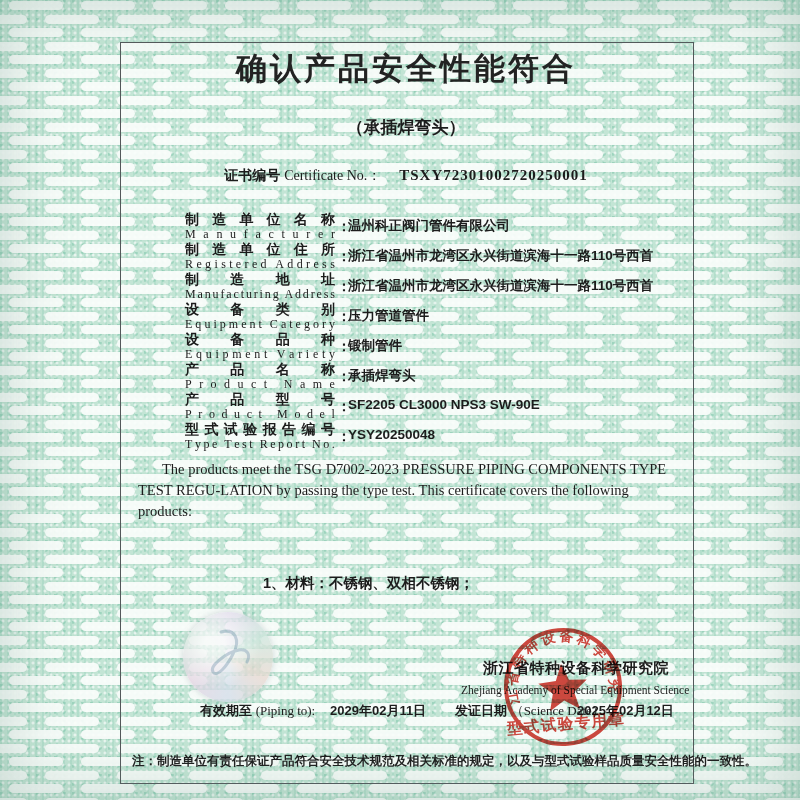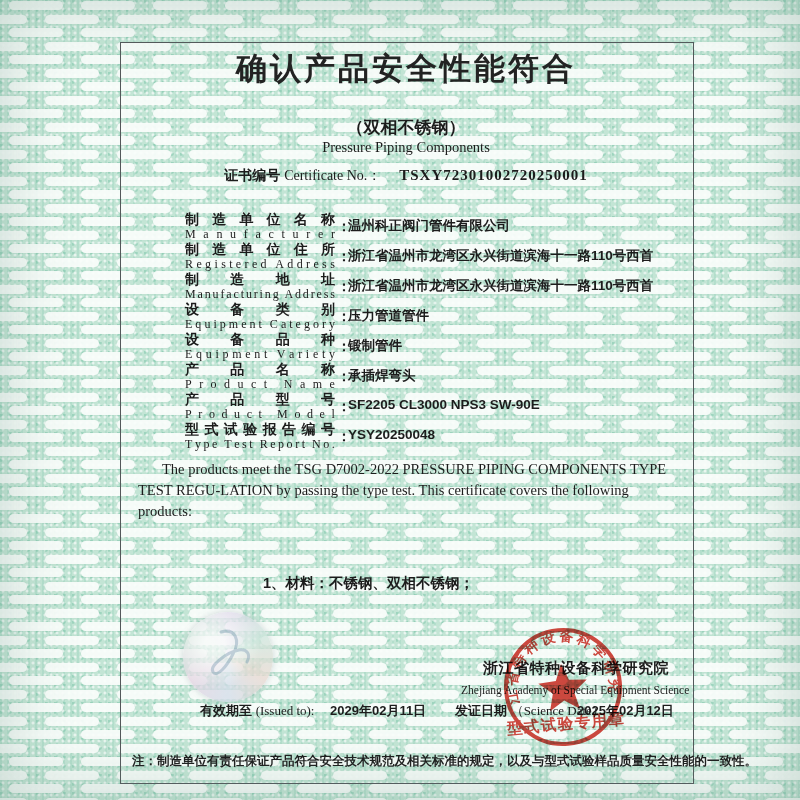"（双相不锈钢）" div.abs { text: 双相不锈钢 -> 承插焊弯头 }
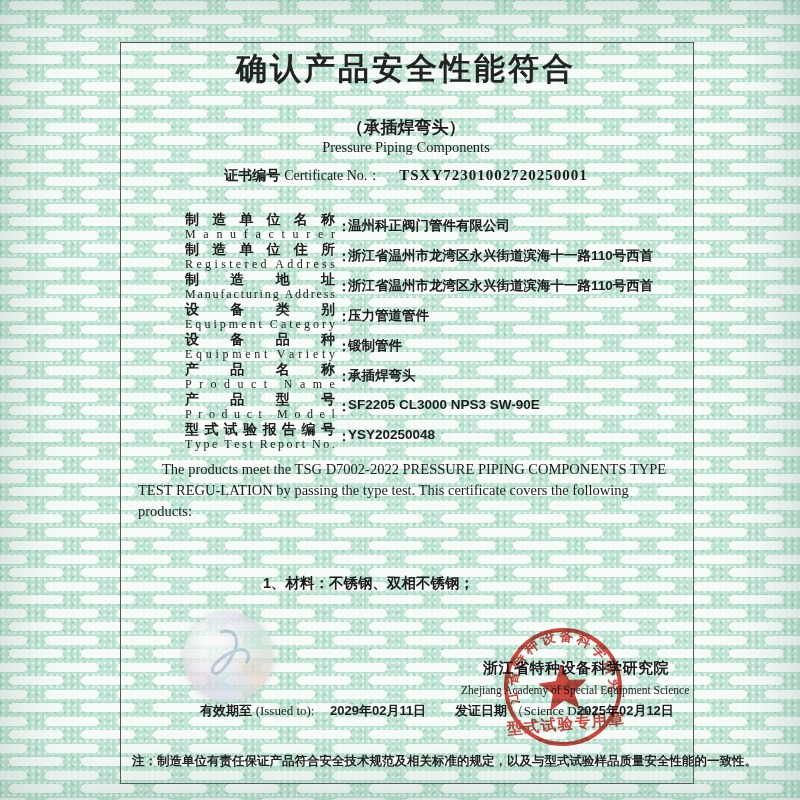"Pressure Piping Components" div.abs { html: <div>Pressure Piping Components</div> -> none }
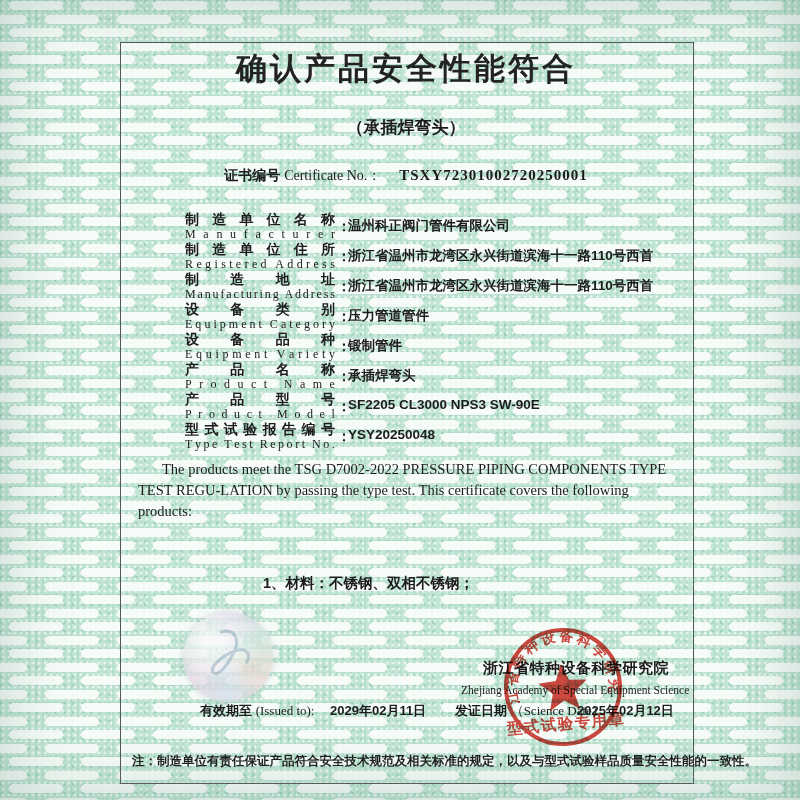"The products meet the TSG" p.st-en { text: D7002-2022 -> D7002-2023 }
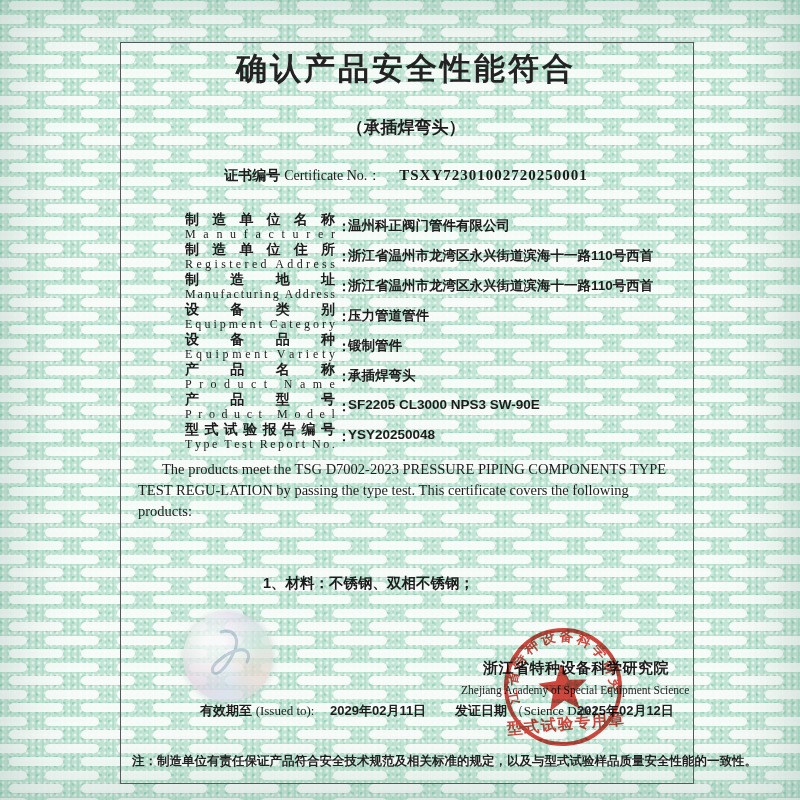"(Issued to):" span.d-en { text: Issued -> Piping }
